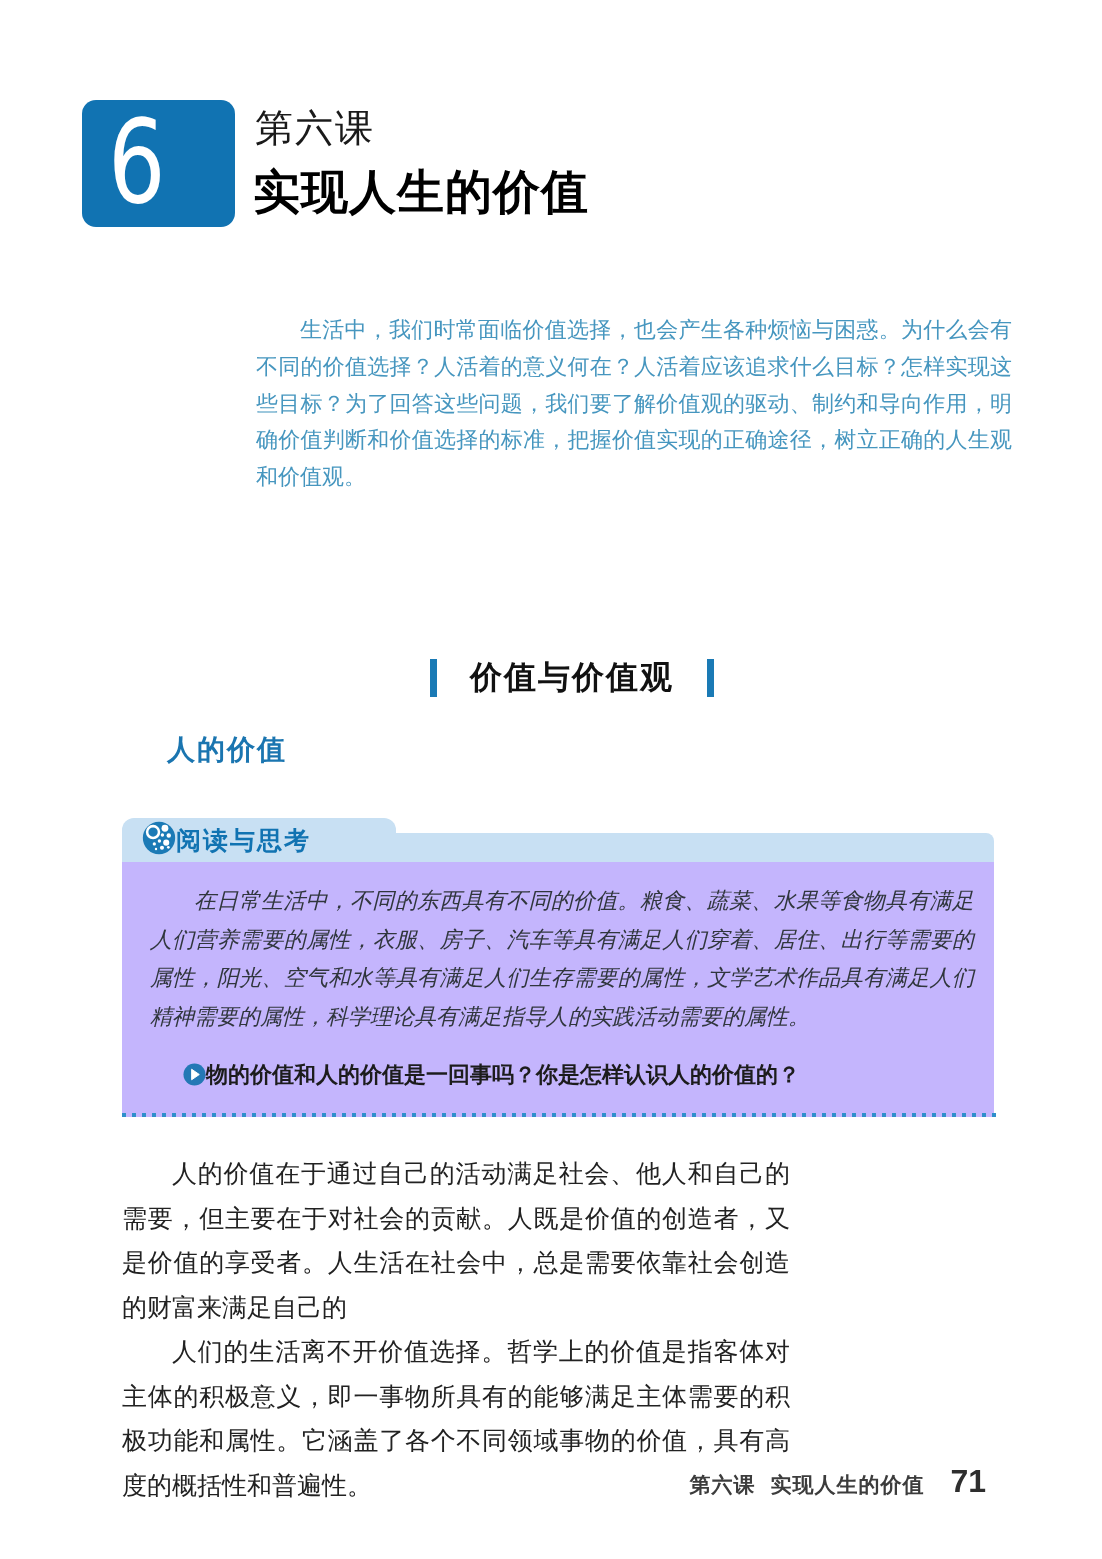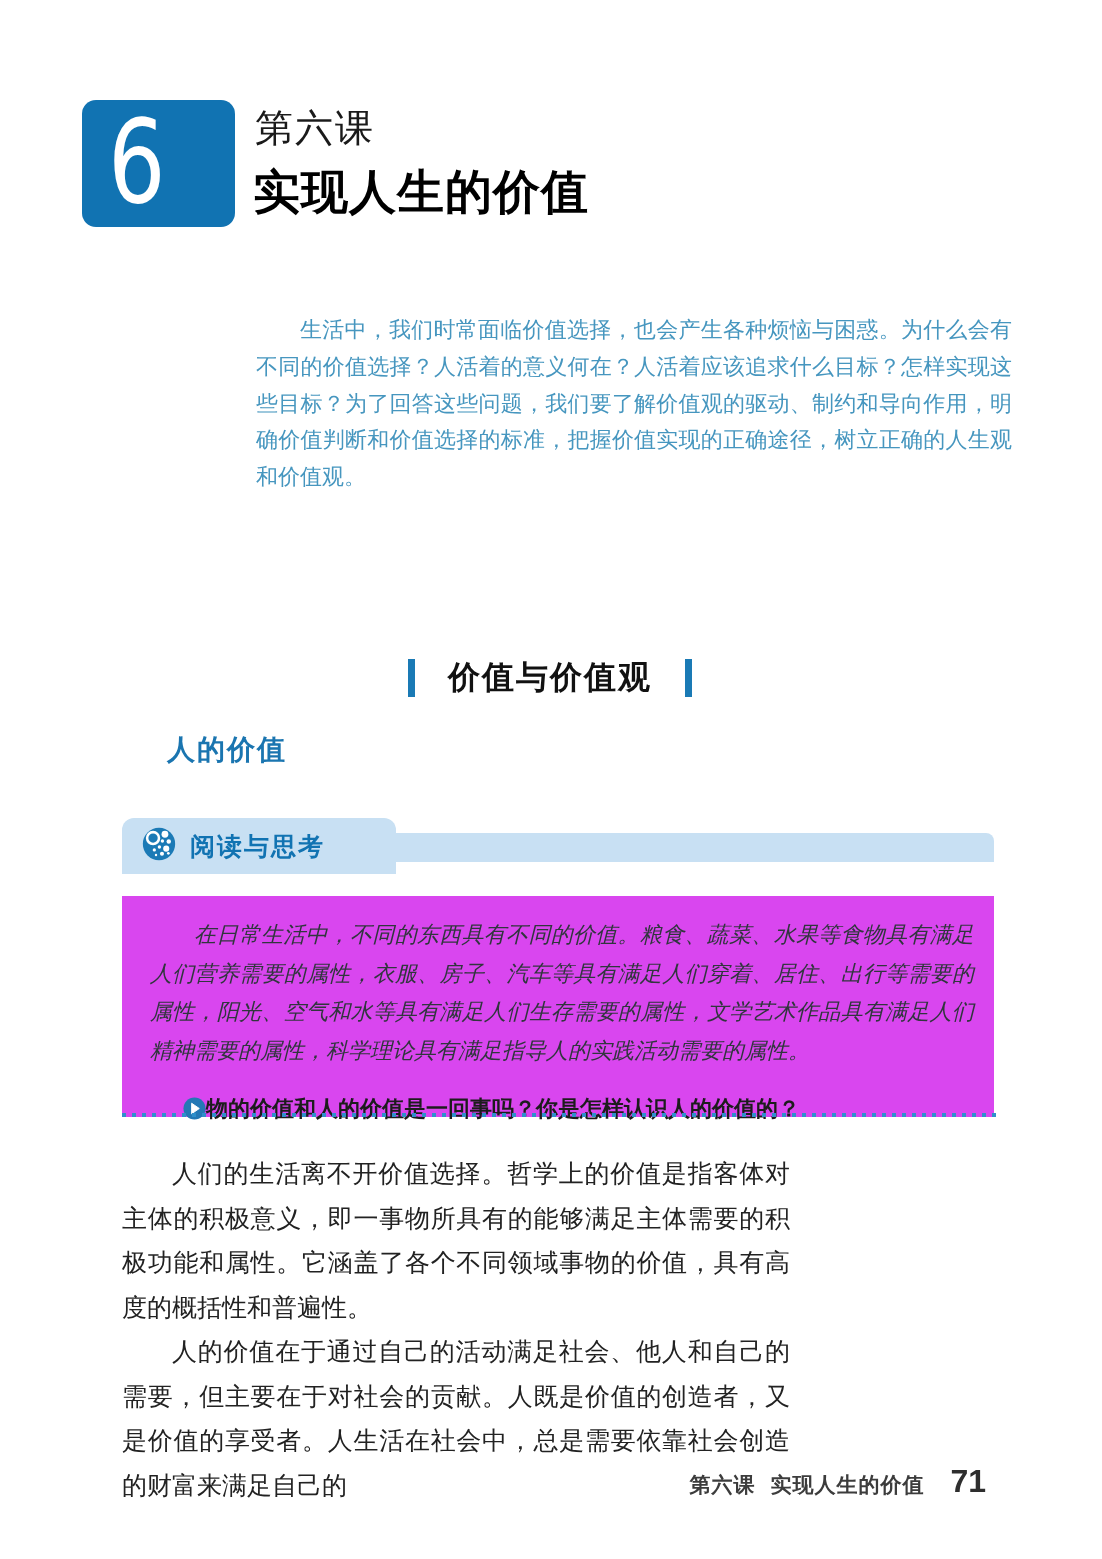"价值与价值观" .section-header { left: 116px -> 138px }
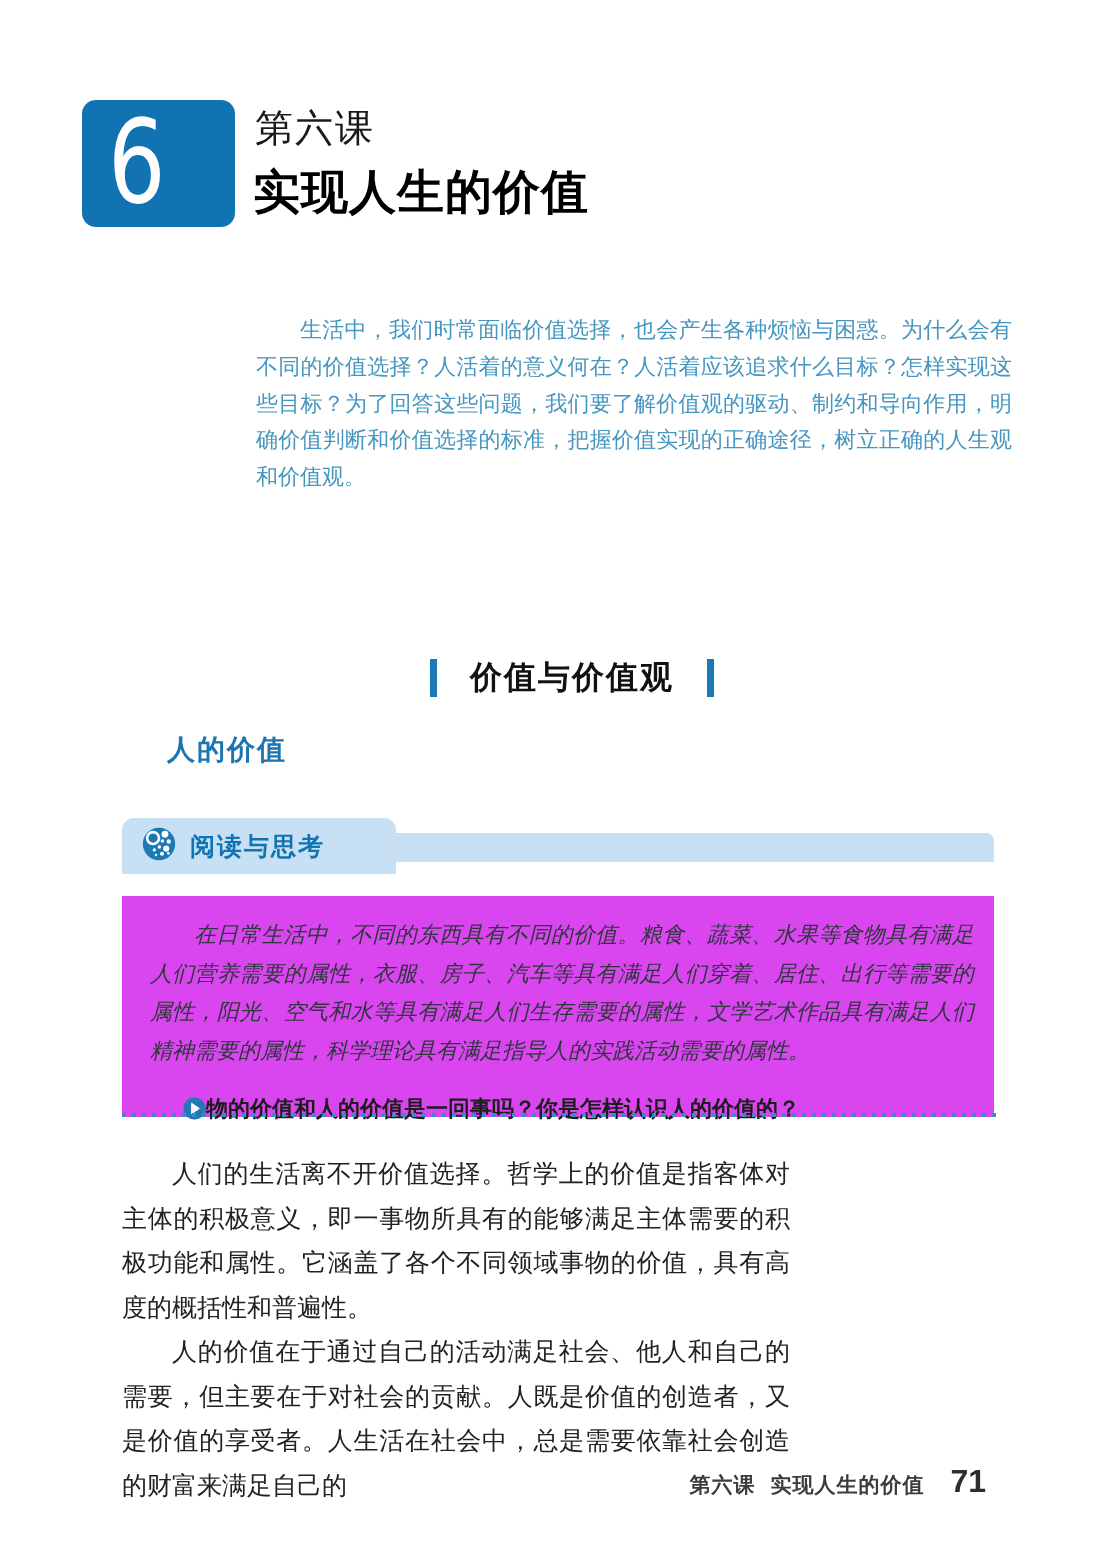"阅读与思考" .rb-tab { gap: 14px -> 0; height: 56px -> 44px }
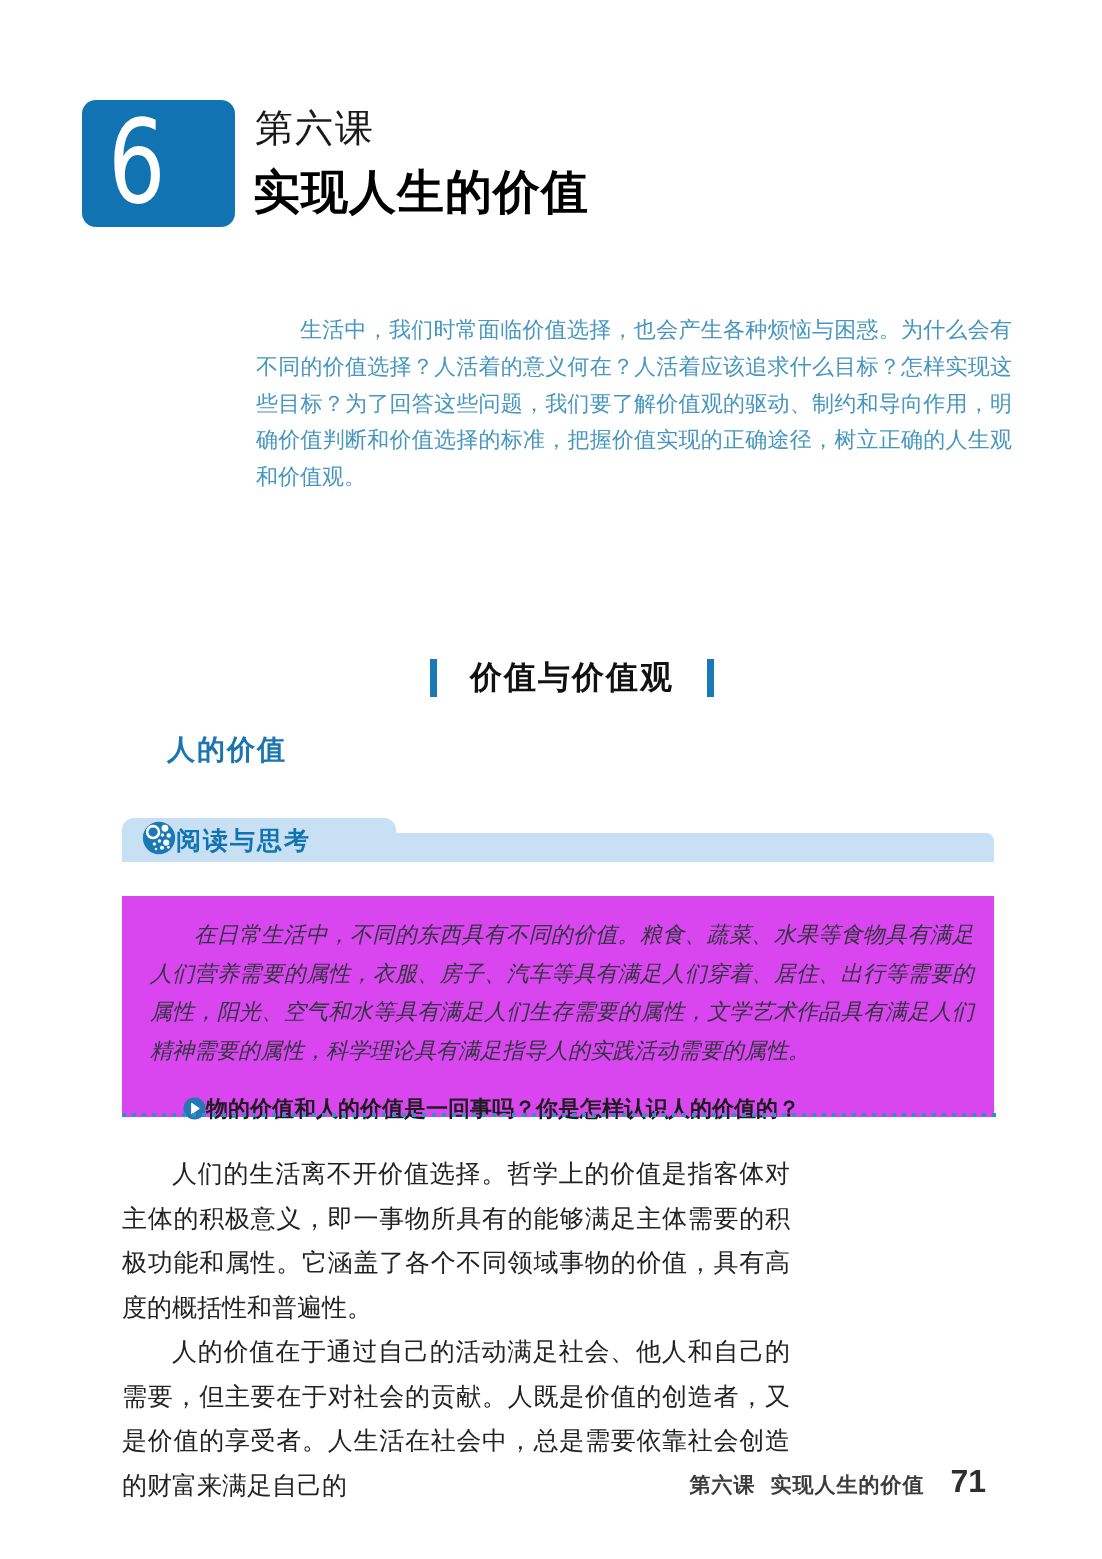"在日常生活中，不同的东西具有不同的价值。粮食、蔬菜、水果等食物具有满足人们营养需" .rb-content { background: #d946ef -> #c4b5fd; margin-top: 34px -> none }
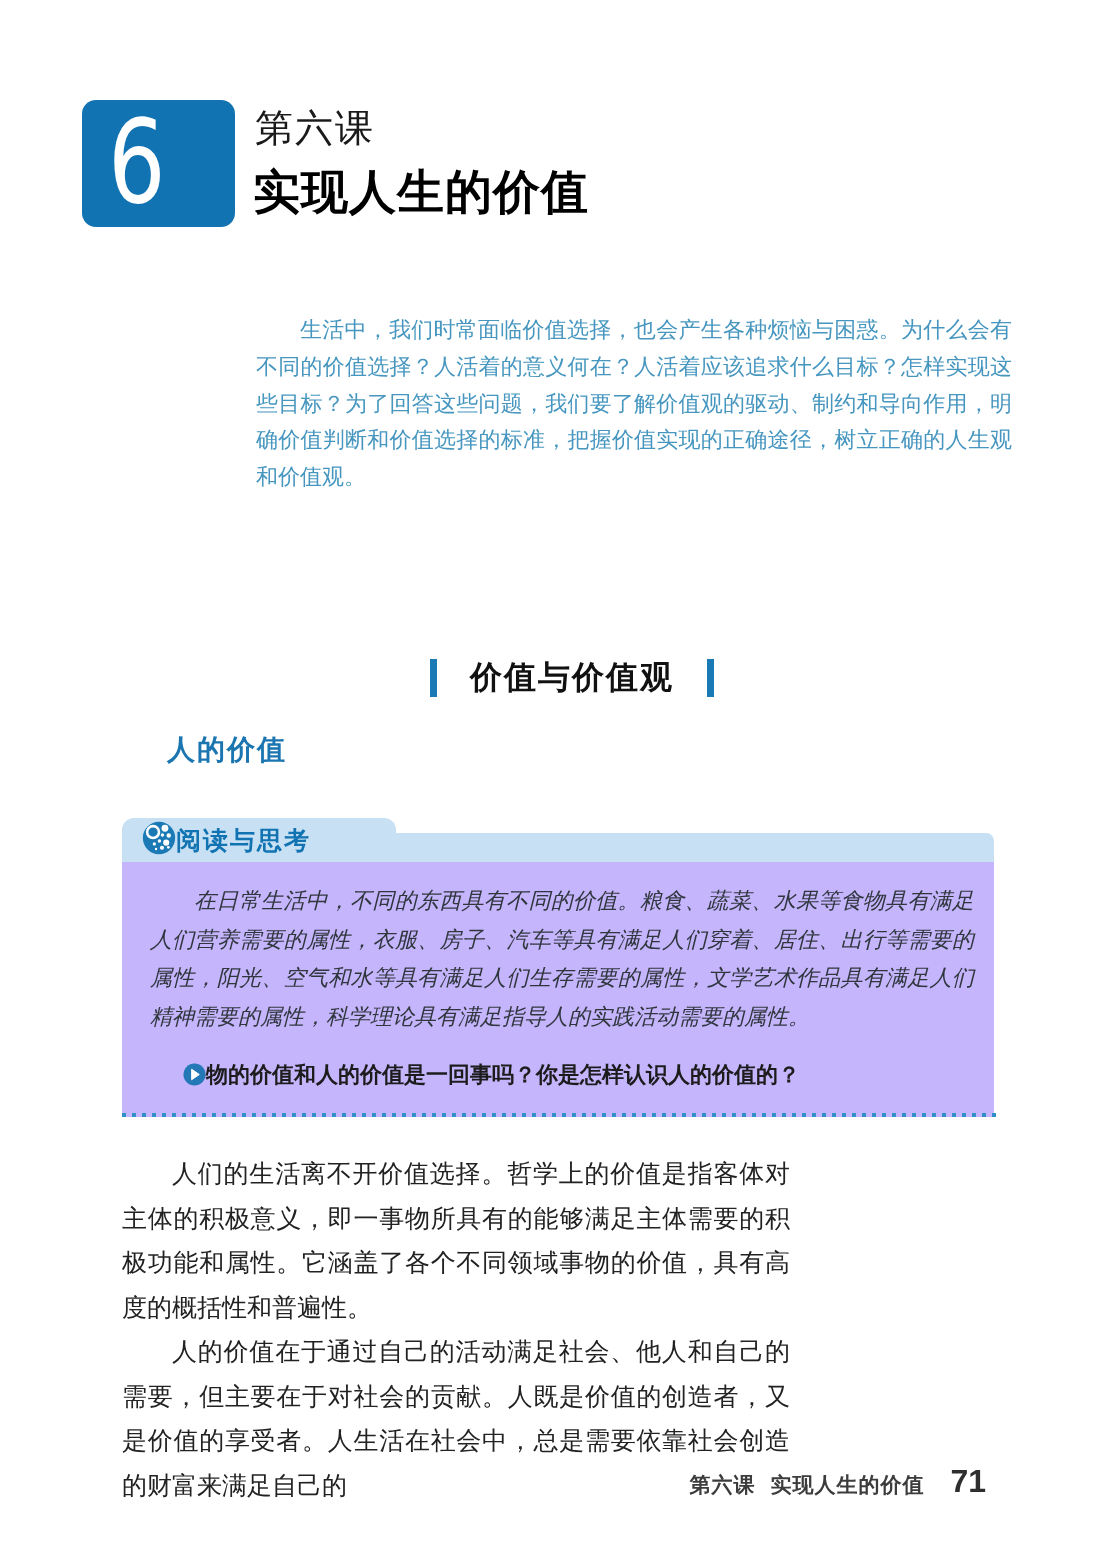"人们的生活离不开价值选择。哲学上的价值是指客体对主体的积极意义，即一事物所具有的" p { order: before "人的价值在于通过自己的活动满足社会、他人和自己的需要，但主要在于对社会的贡献。人" -> after "人的价值在于通过自己的活动满足社会、他人和自己的需要，但主要在于对社会的贡献。人" }
